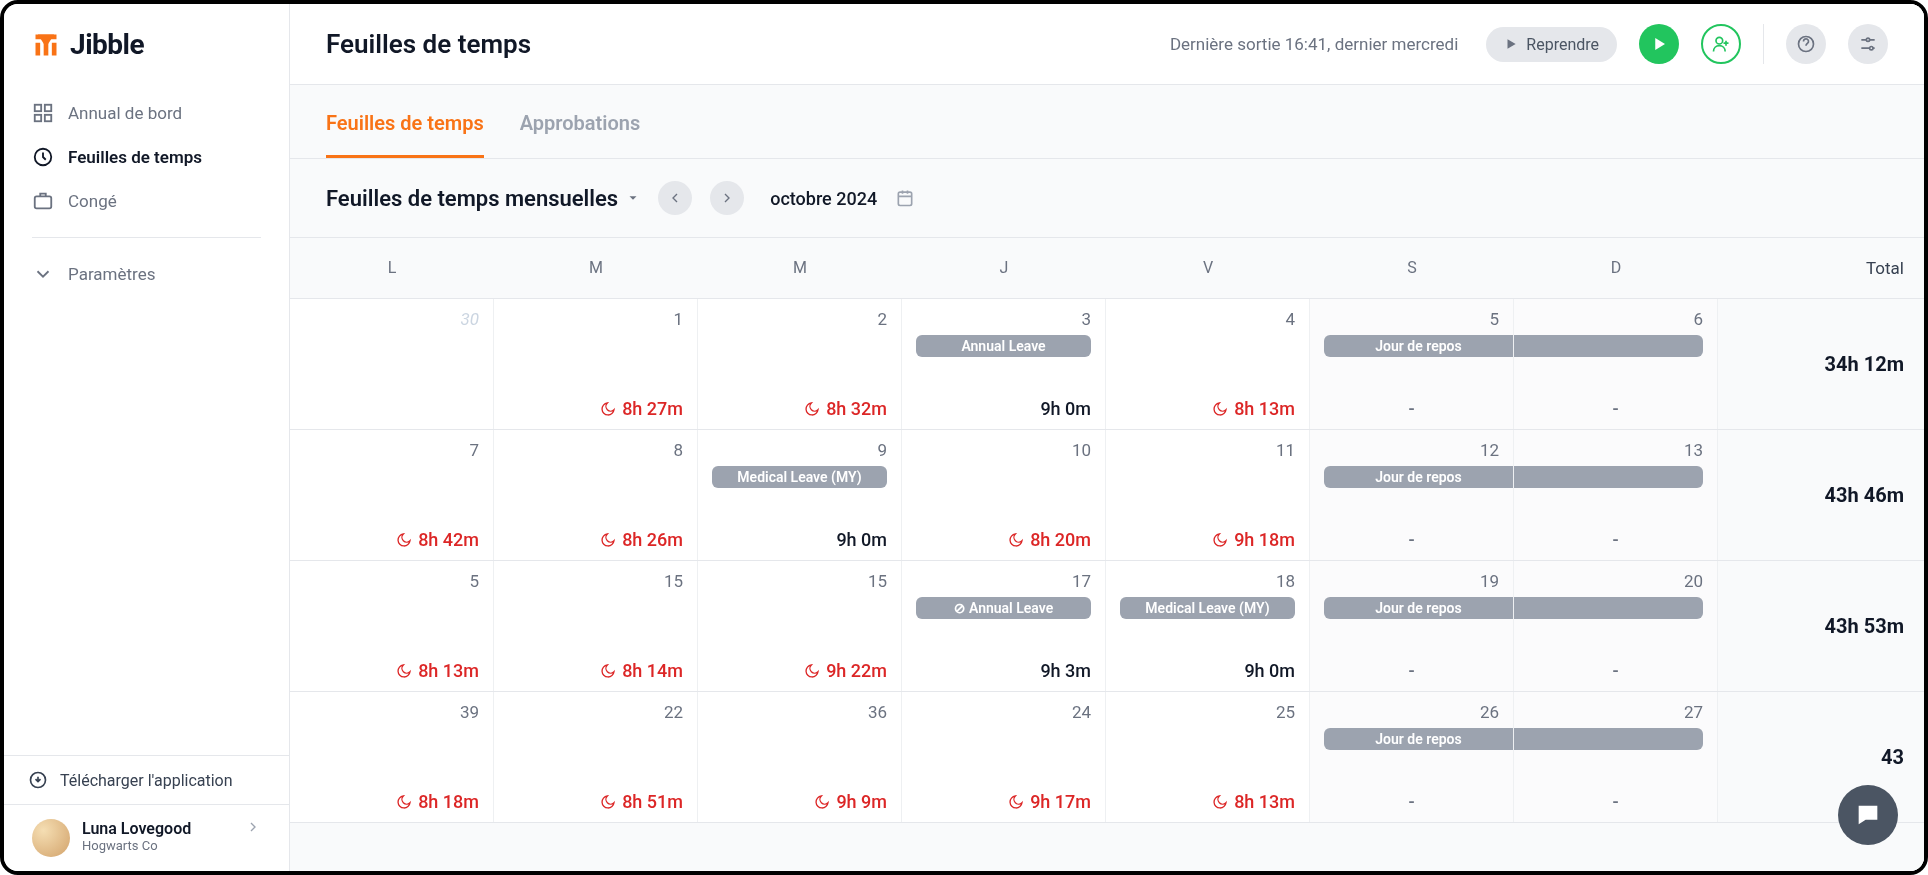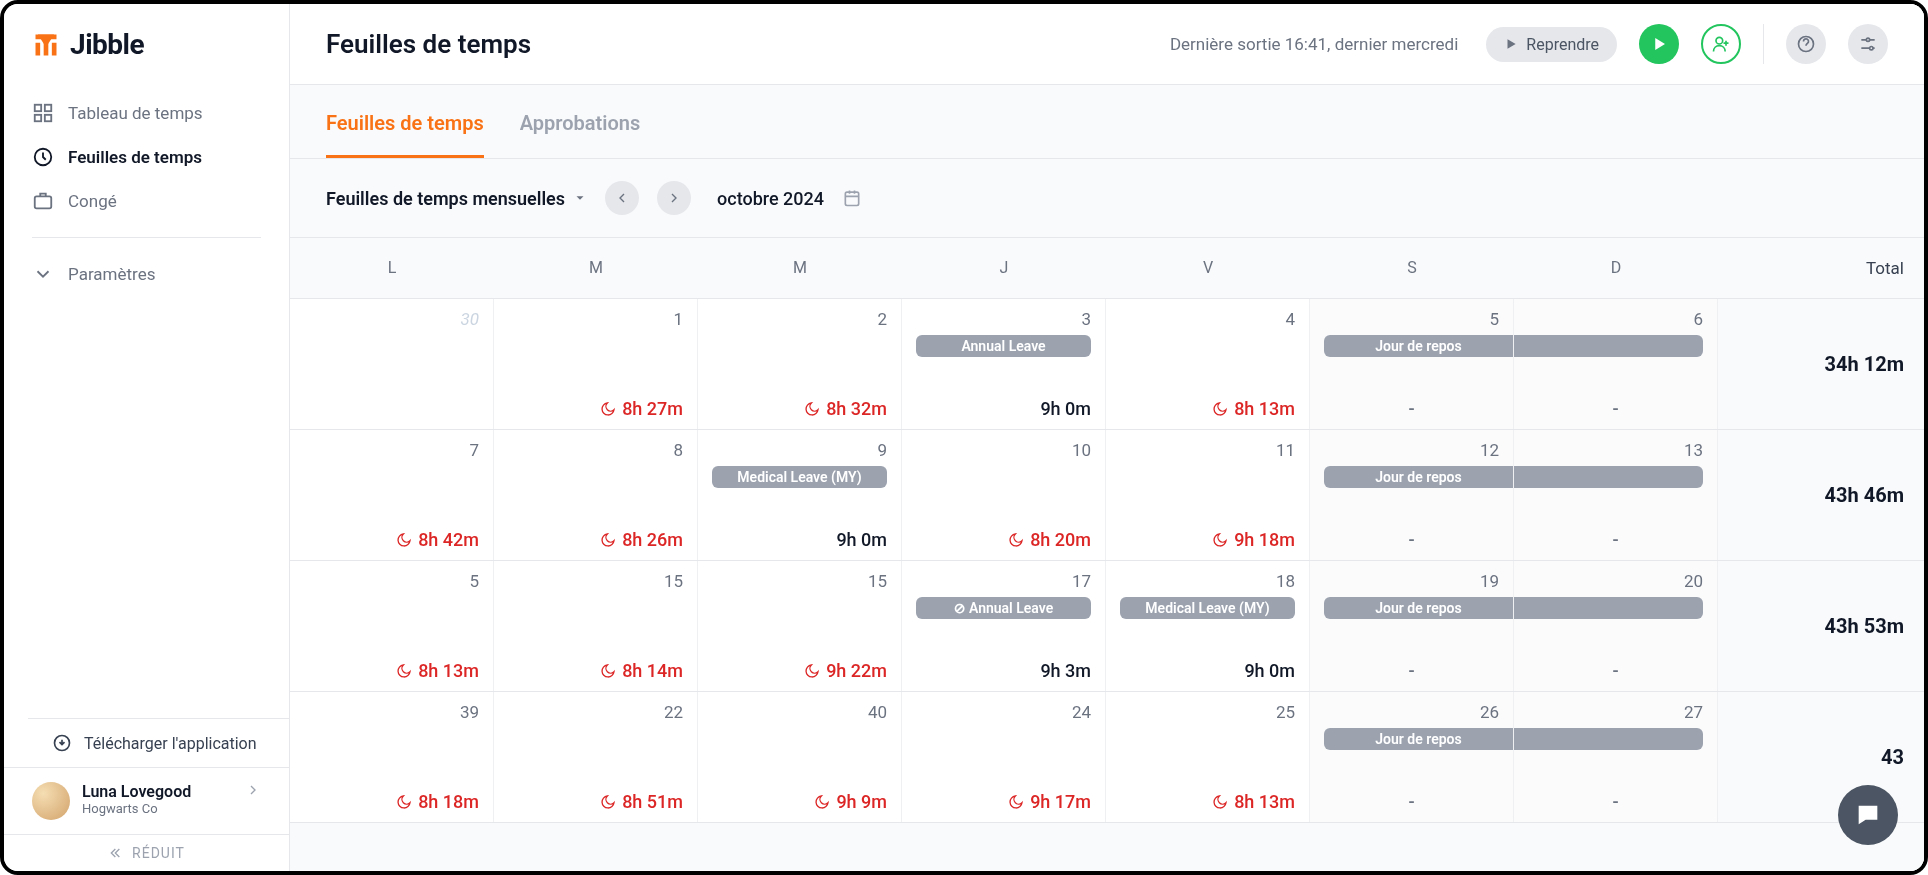"Tableau de temps" span { text: Tableau de temps -> Annual de bord }
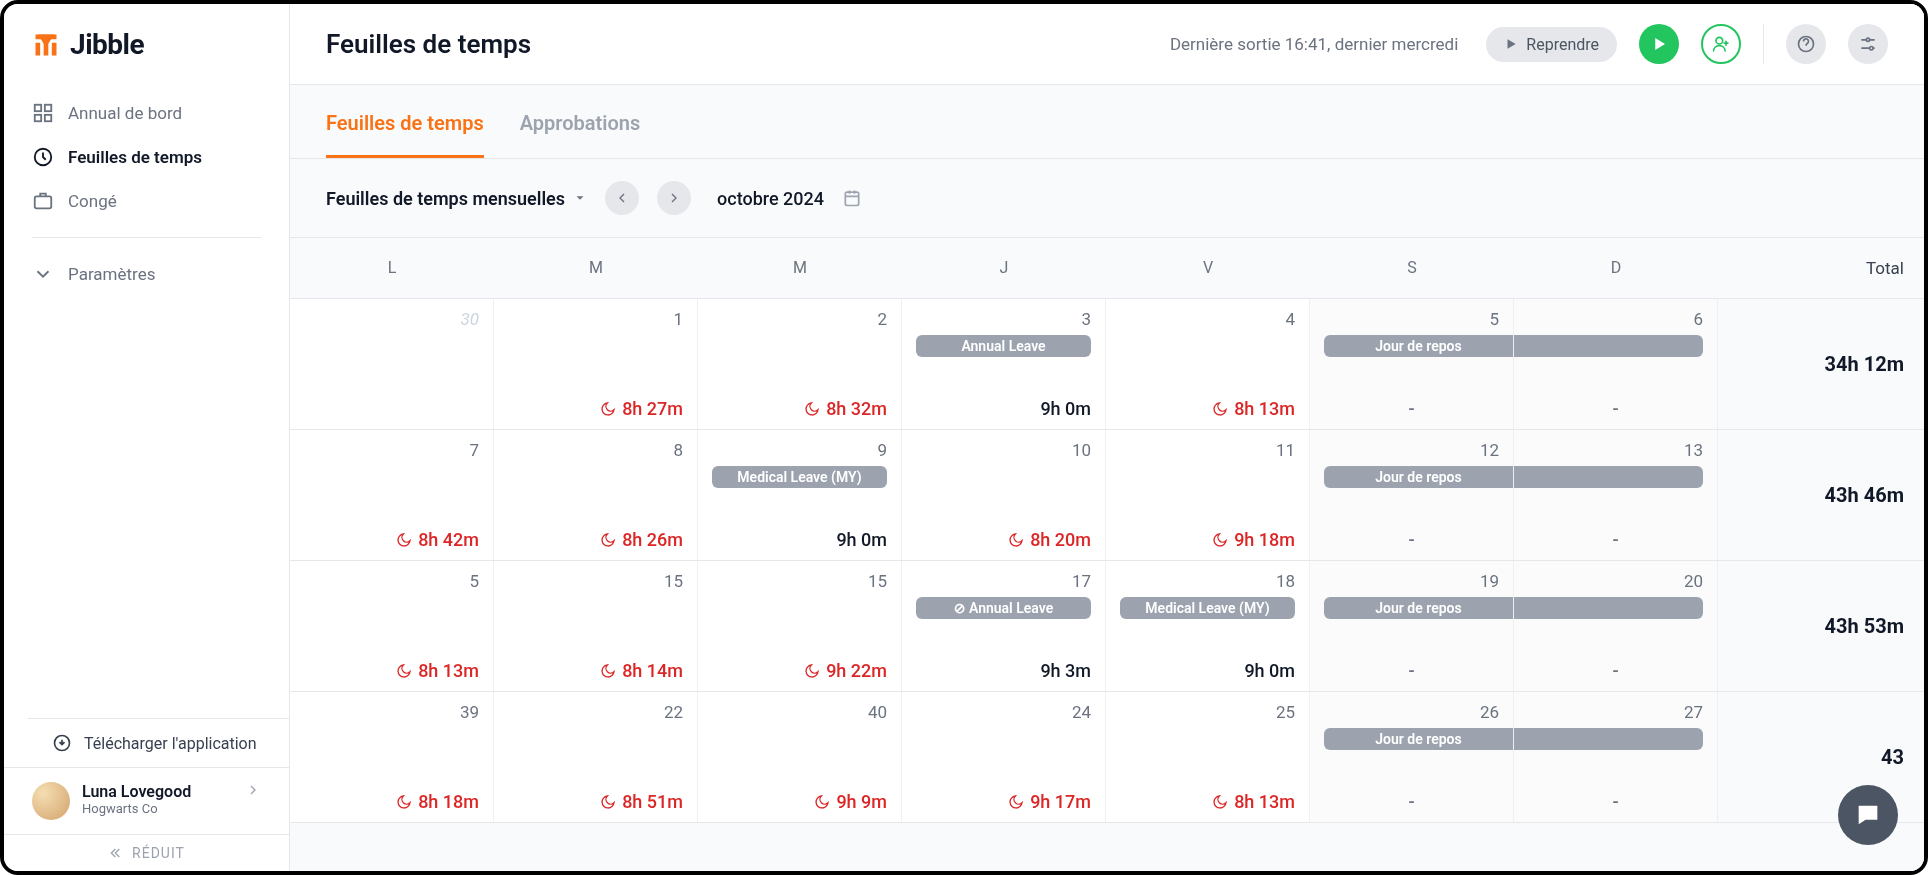"Feuilles de temps mensuelles" .selector { font-size: 18px -> 22px }
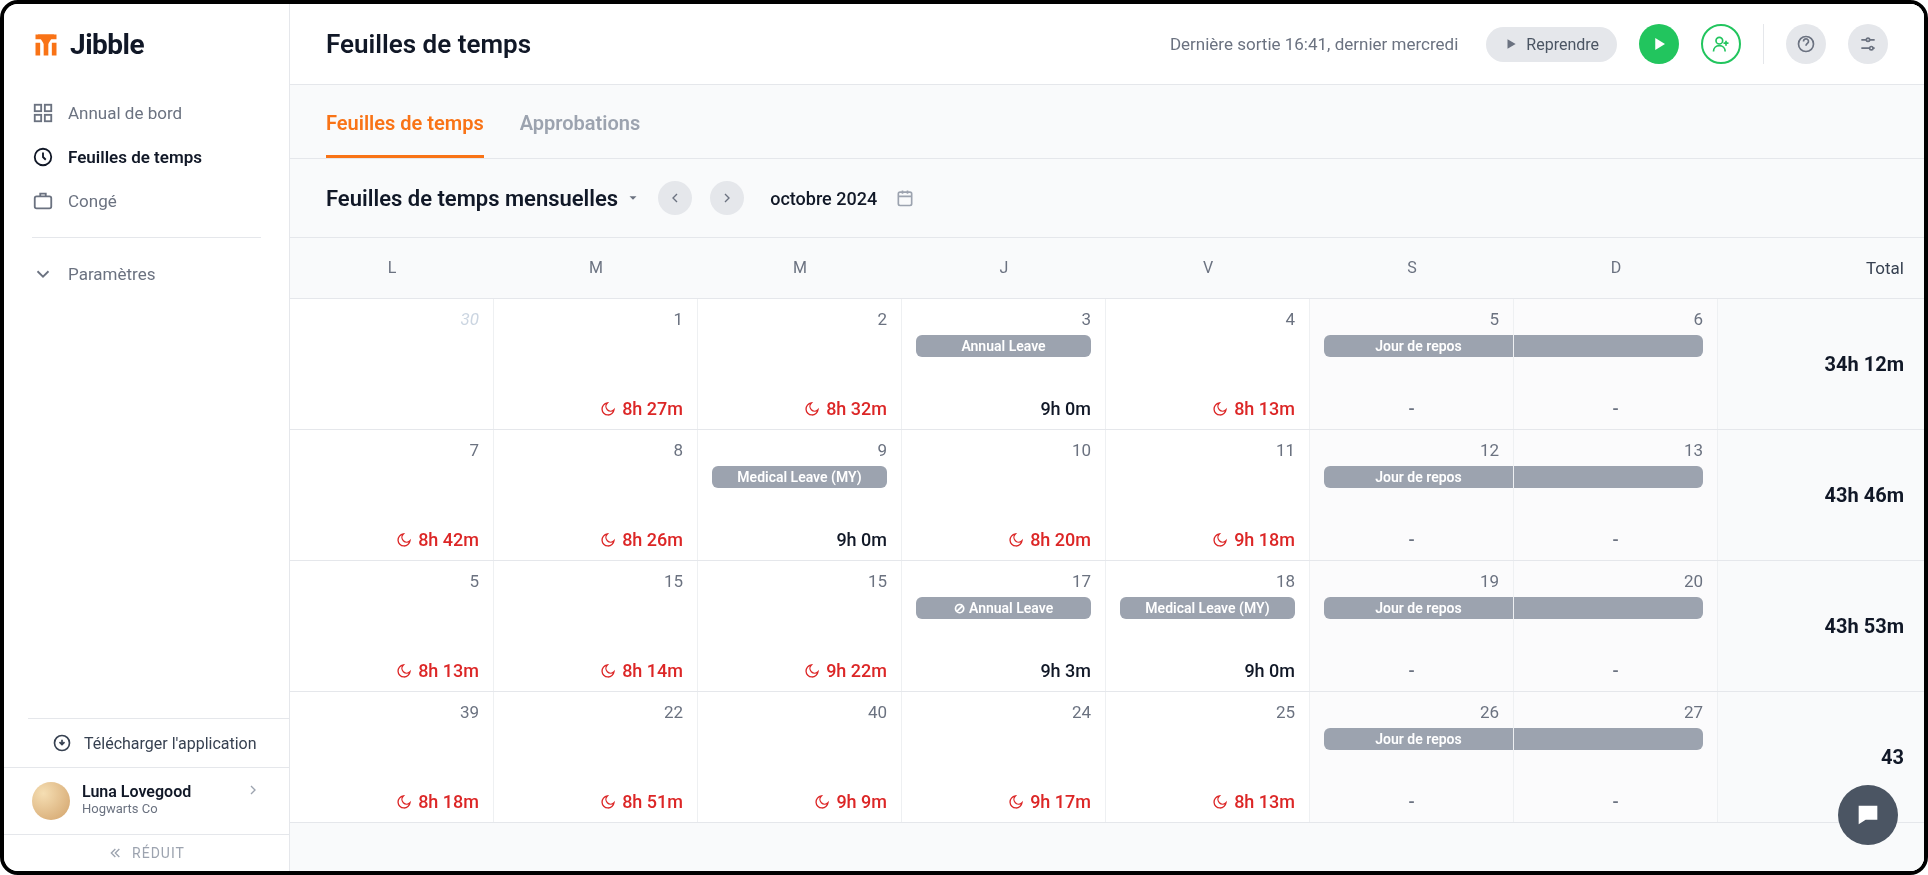"40" div.daynum { text: 40 -> 36 }
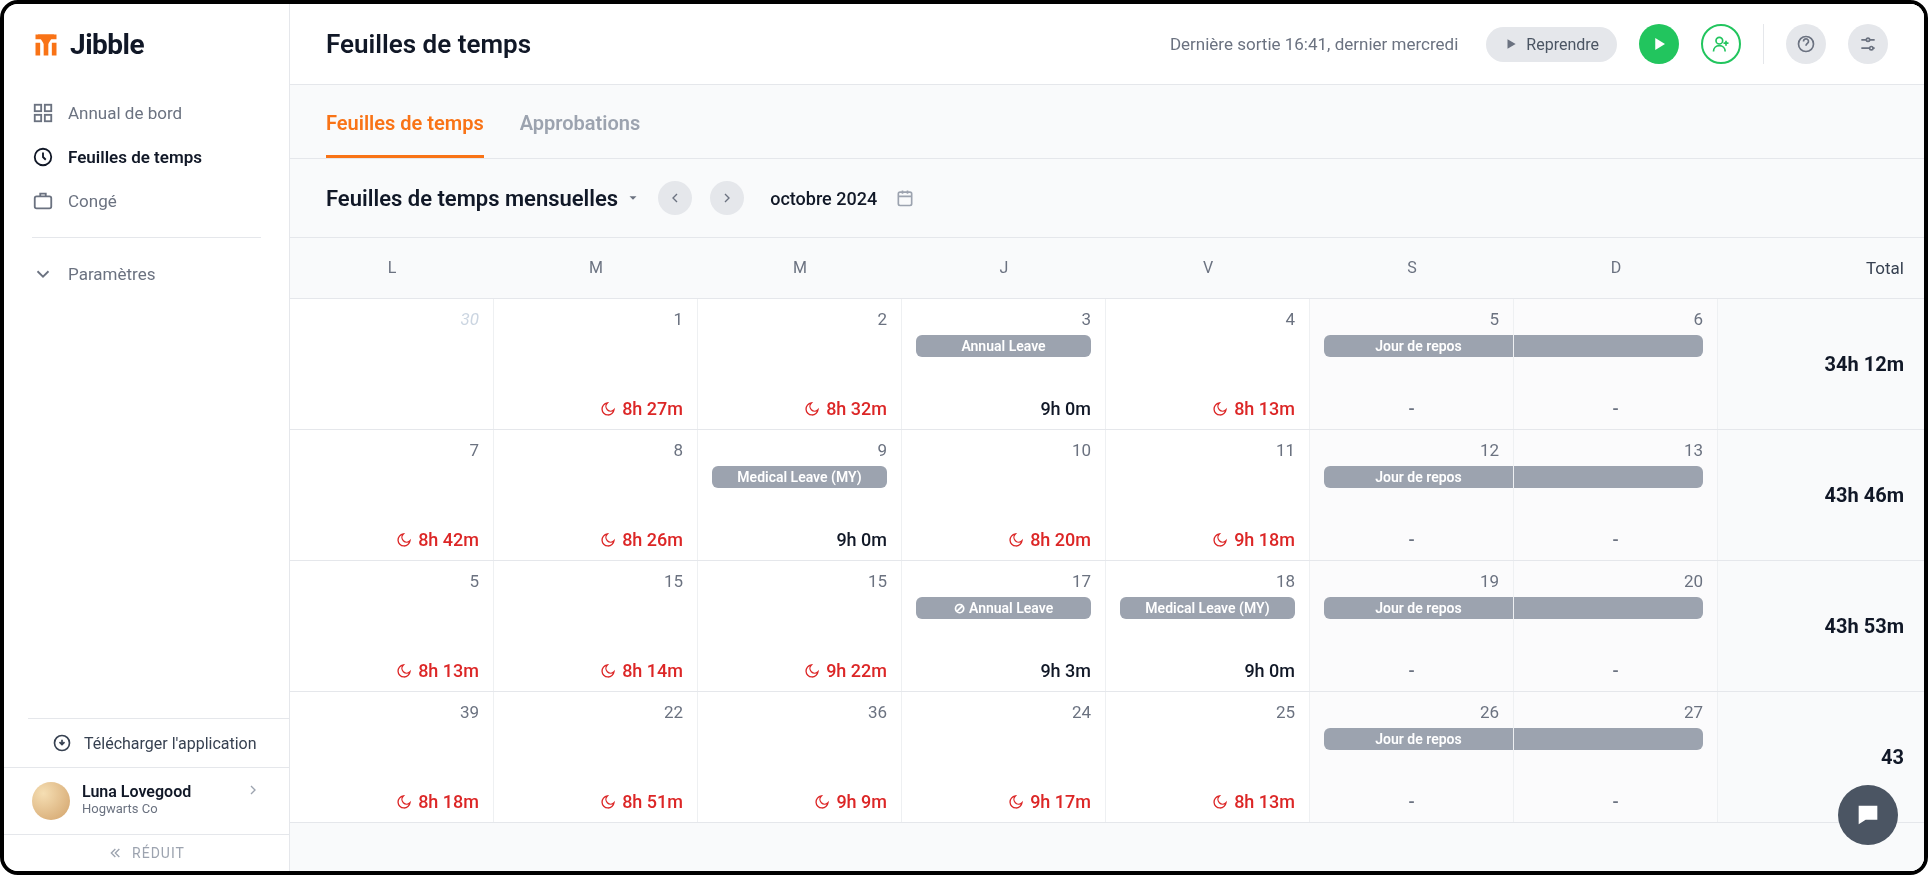"Télécharger l'application" .download { margin-left: 24px -> none }
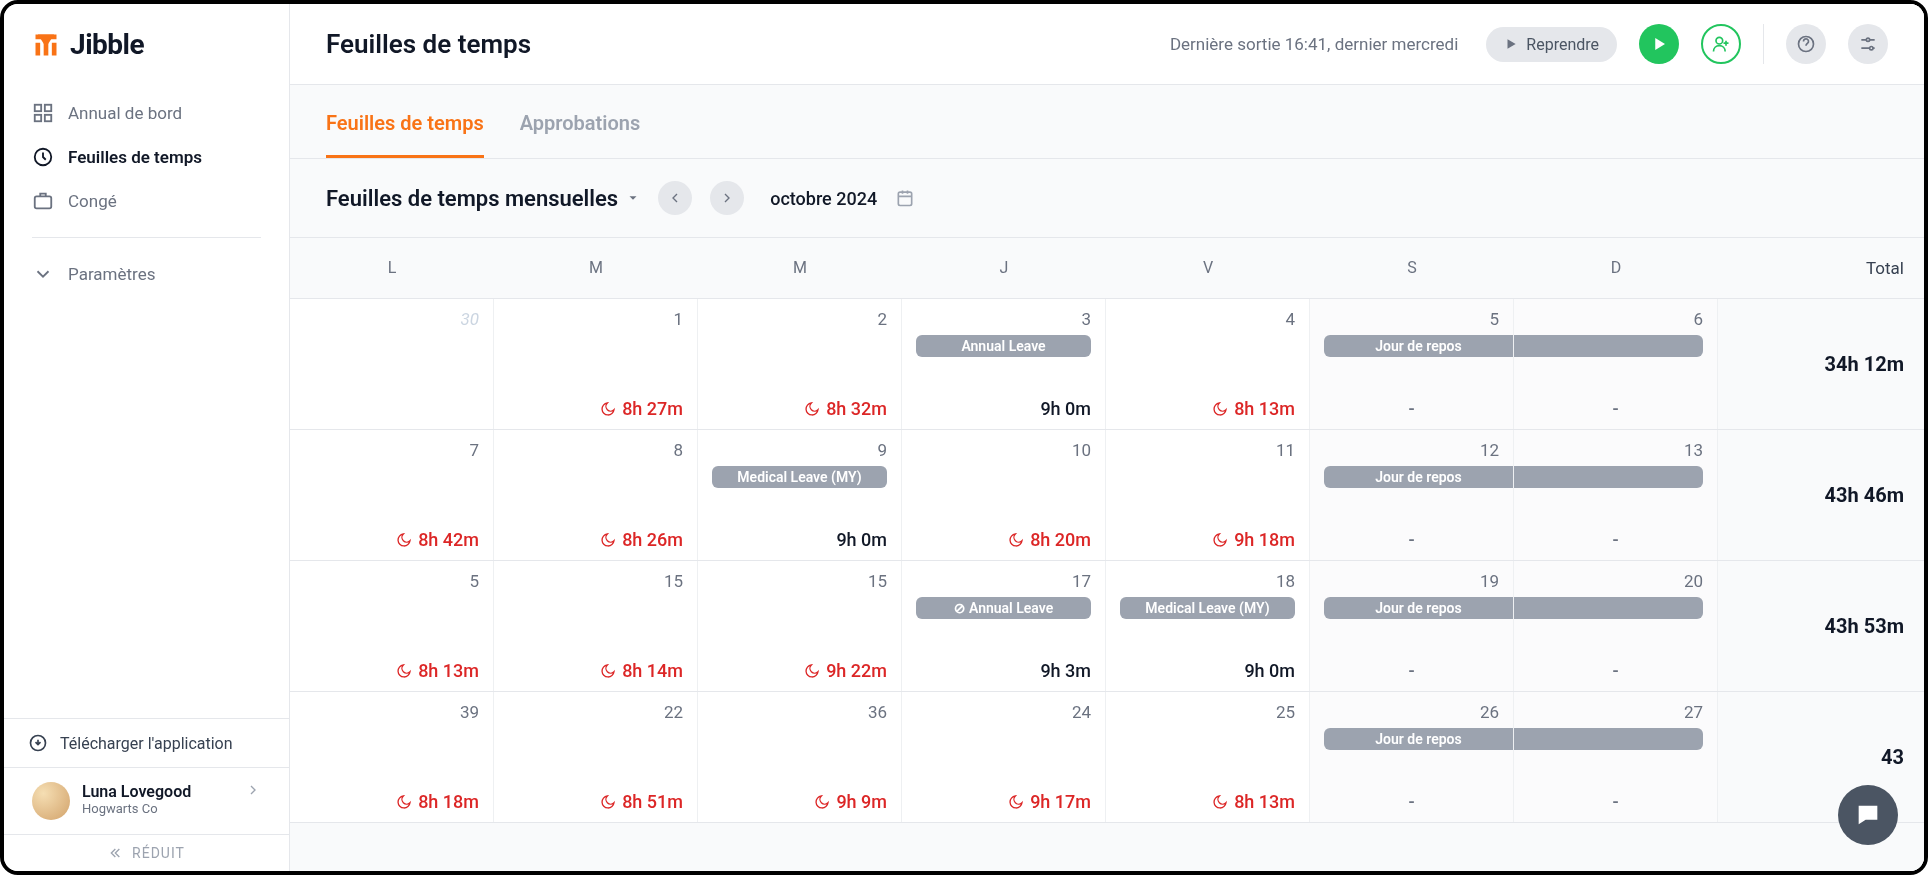"RÉDUIT" div.reduit { html: <div> <svg> <path></path> </svg> <span>RÉDUIT</span> </div> -> none }
